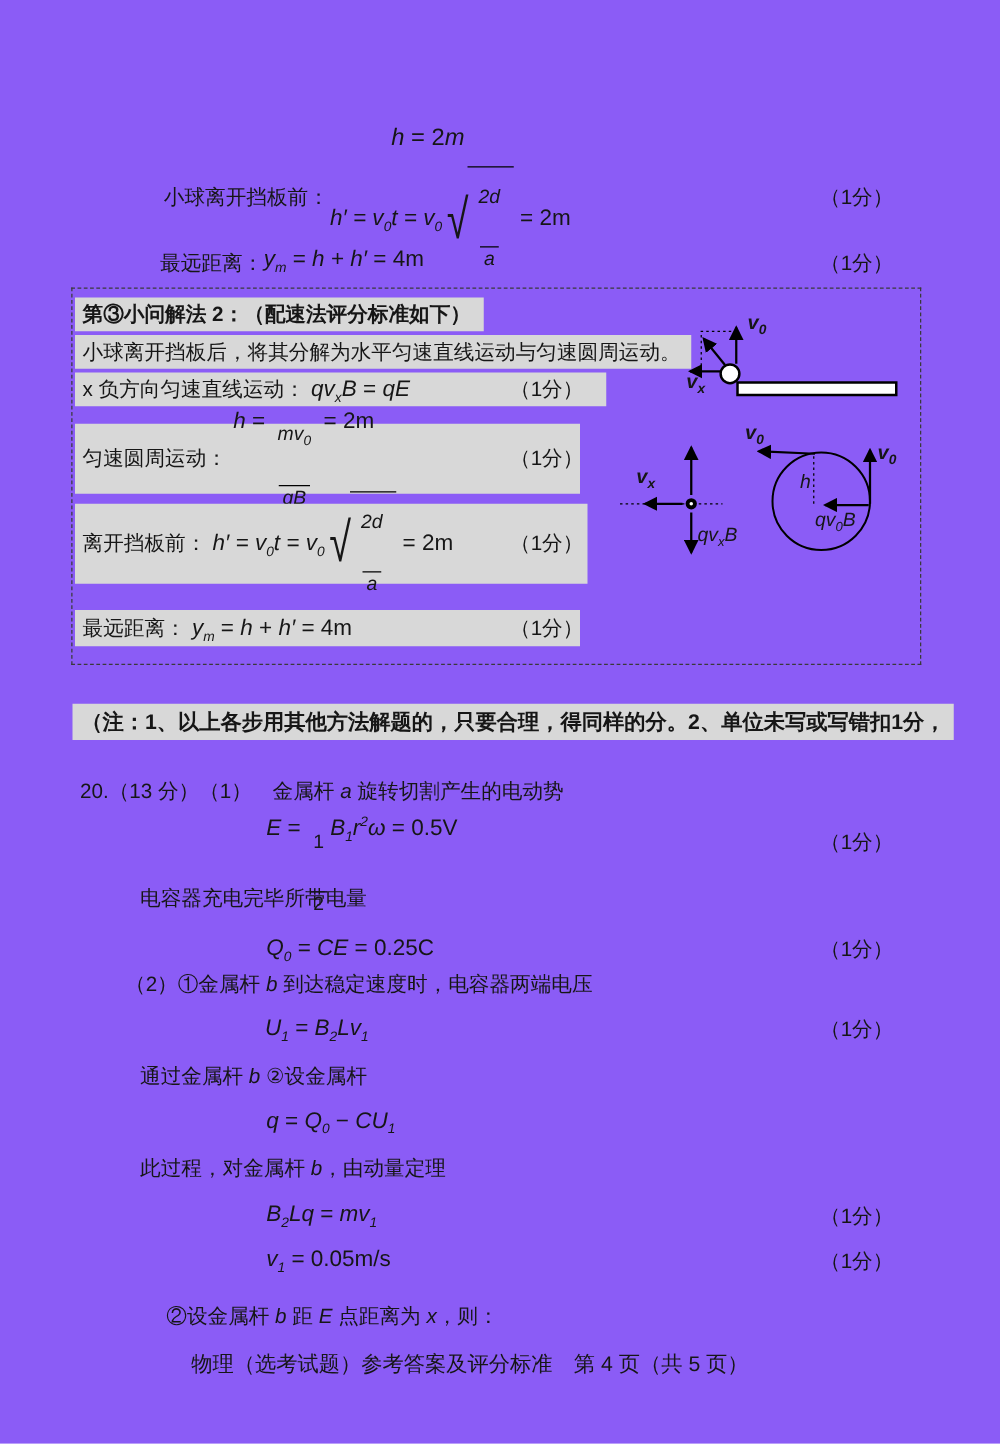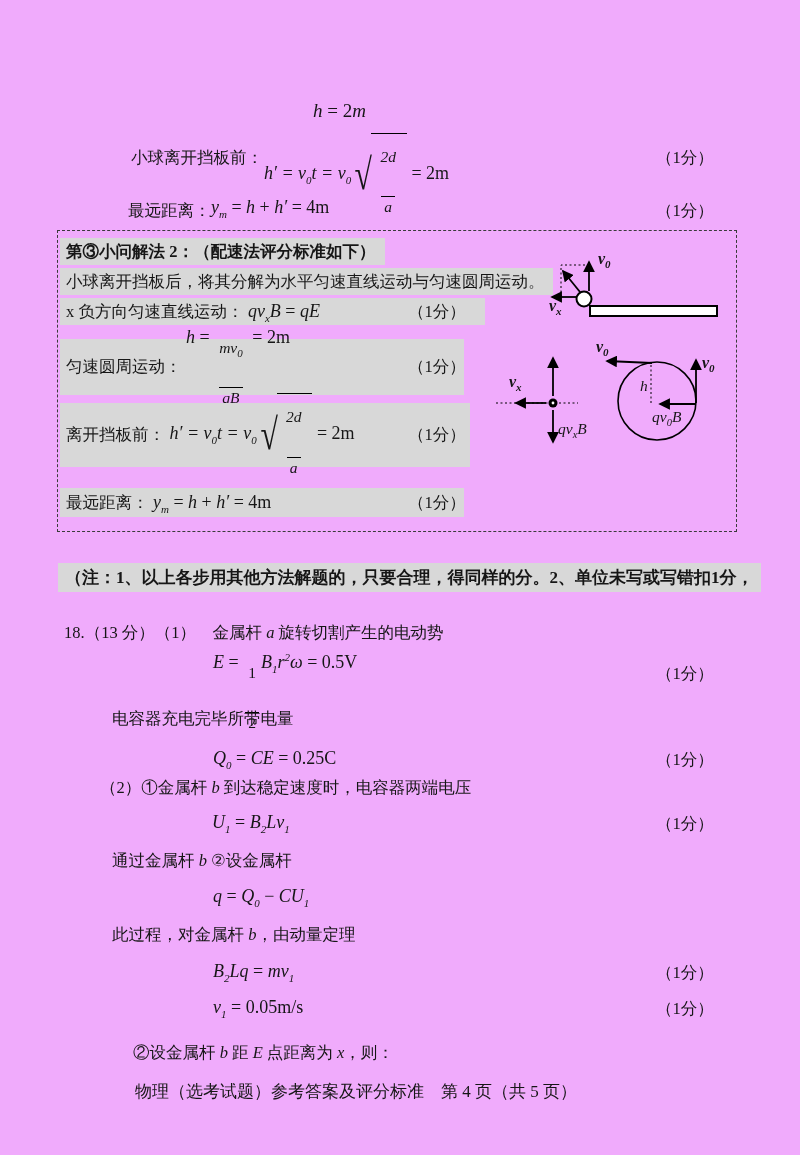"h = 2m" .page { background: #f0abfc -> #8b5cf6; font-family: Liberation Serif, serif -> Liberation Sans, sans-serif }
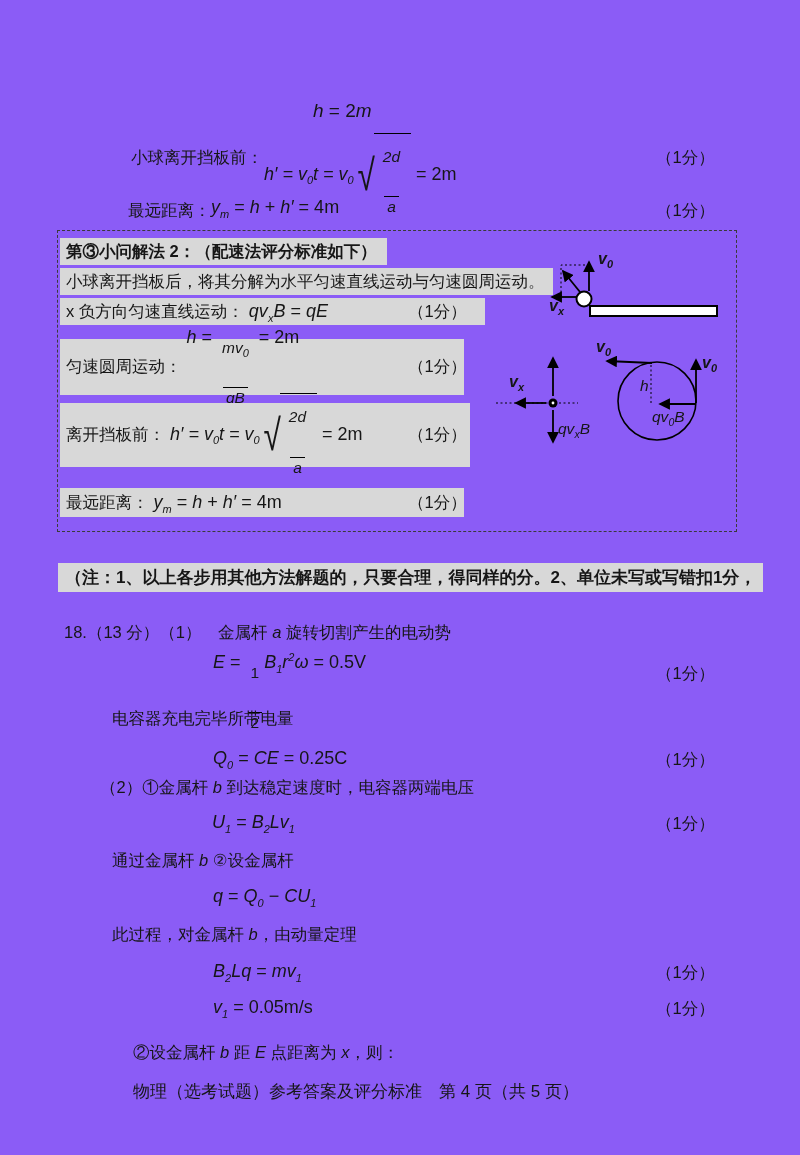"18.（13 分）（1） 金属杆" span { text: 18 -> 20 }
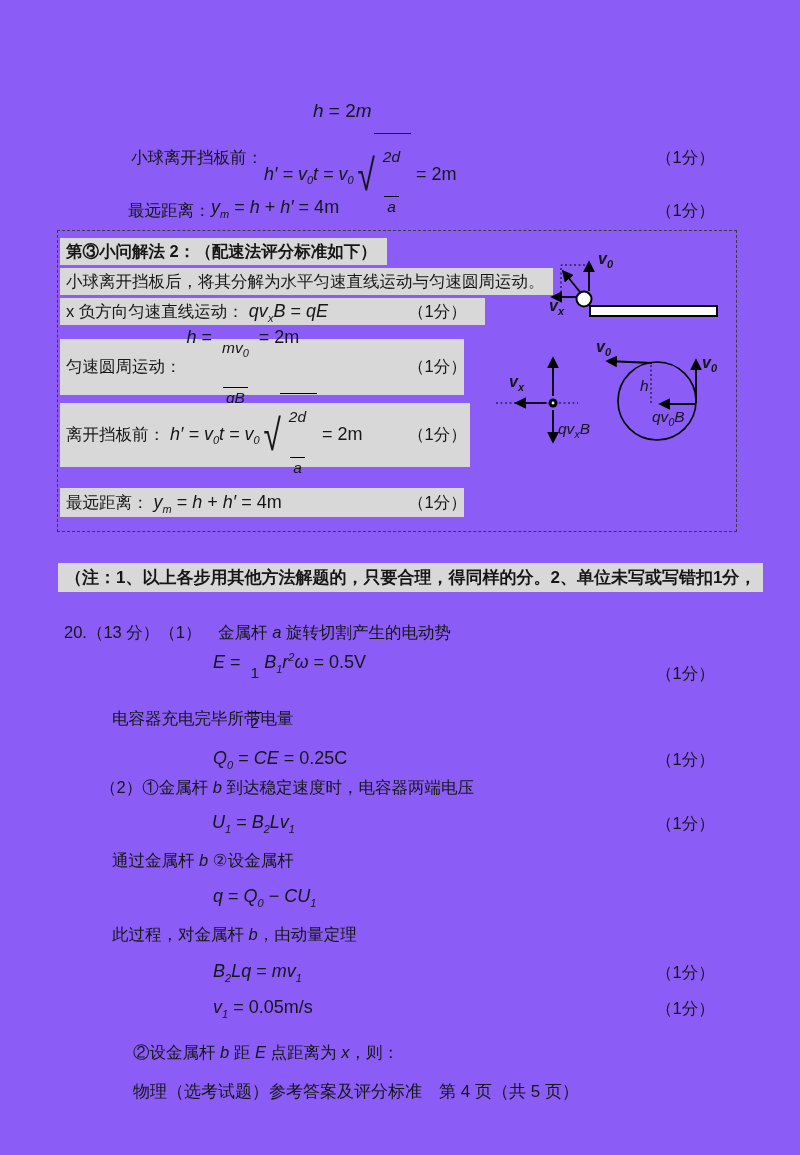"物理（选考试题）参考答案及评分标准 第 4 页（共 5" .footer { padding-left: none -> 20px }
